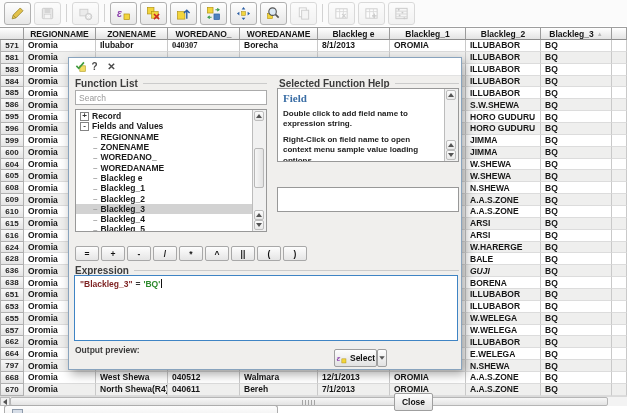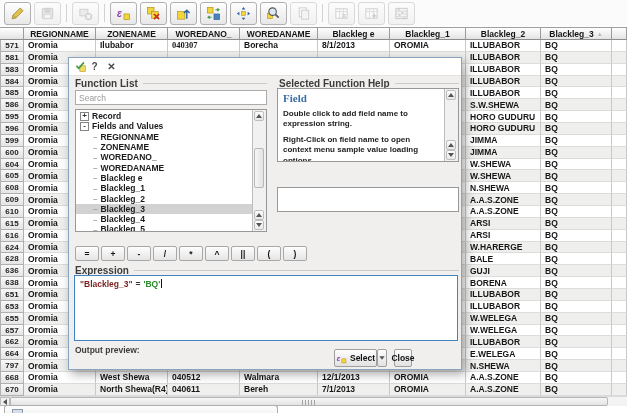"GUJI" div.cell { font-style: none -> italic }
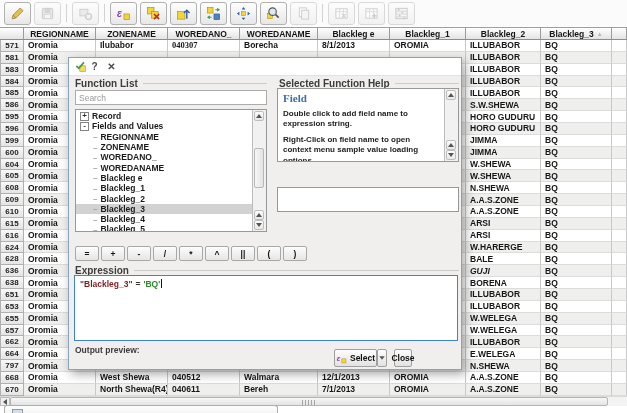"Close" div.dbtn { margin-top: none -> 44px; width: 18px -> 39px }
